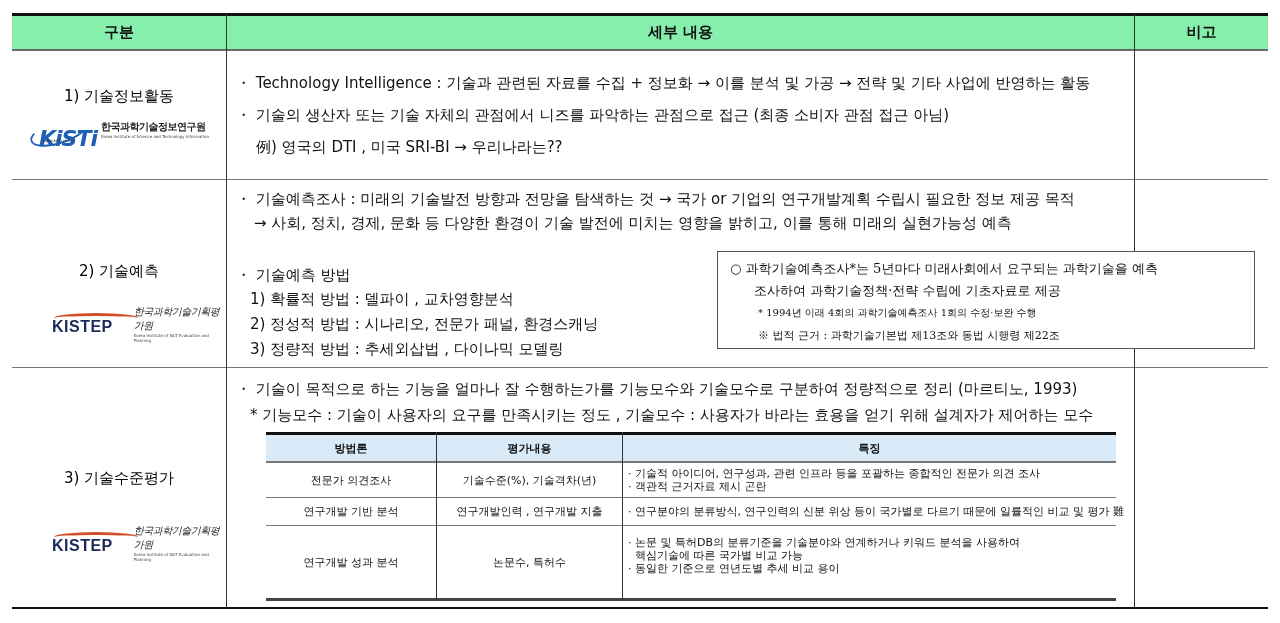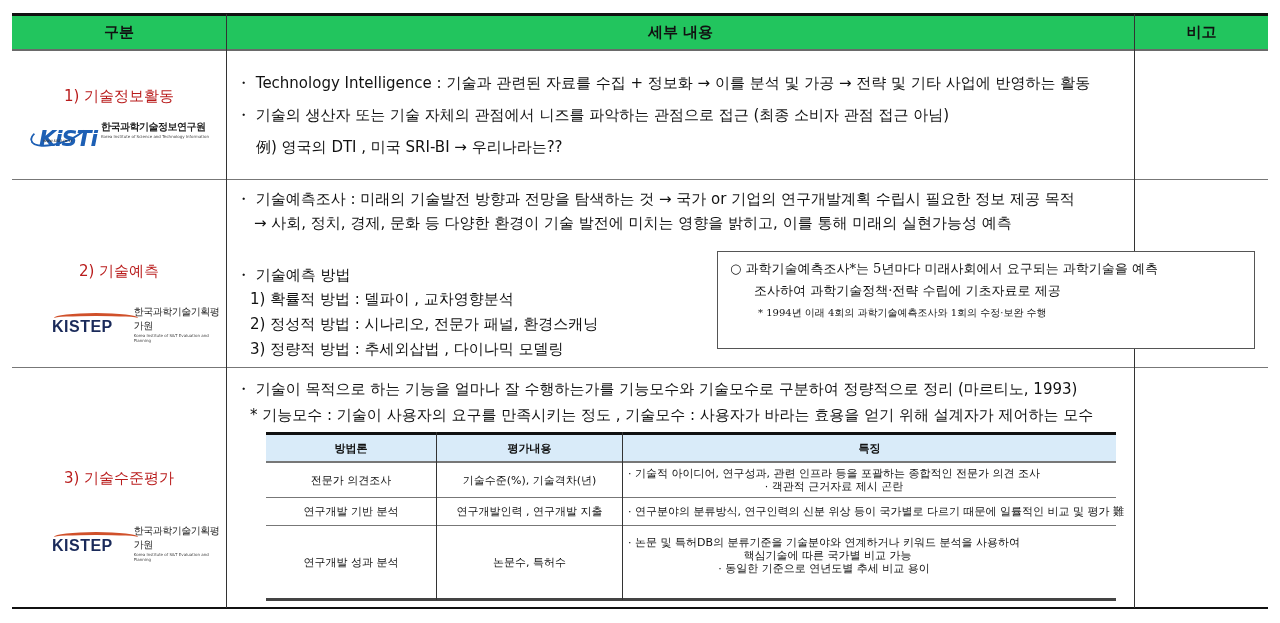"구분" .hdr-cell { background: #22c55e -> #86efac }
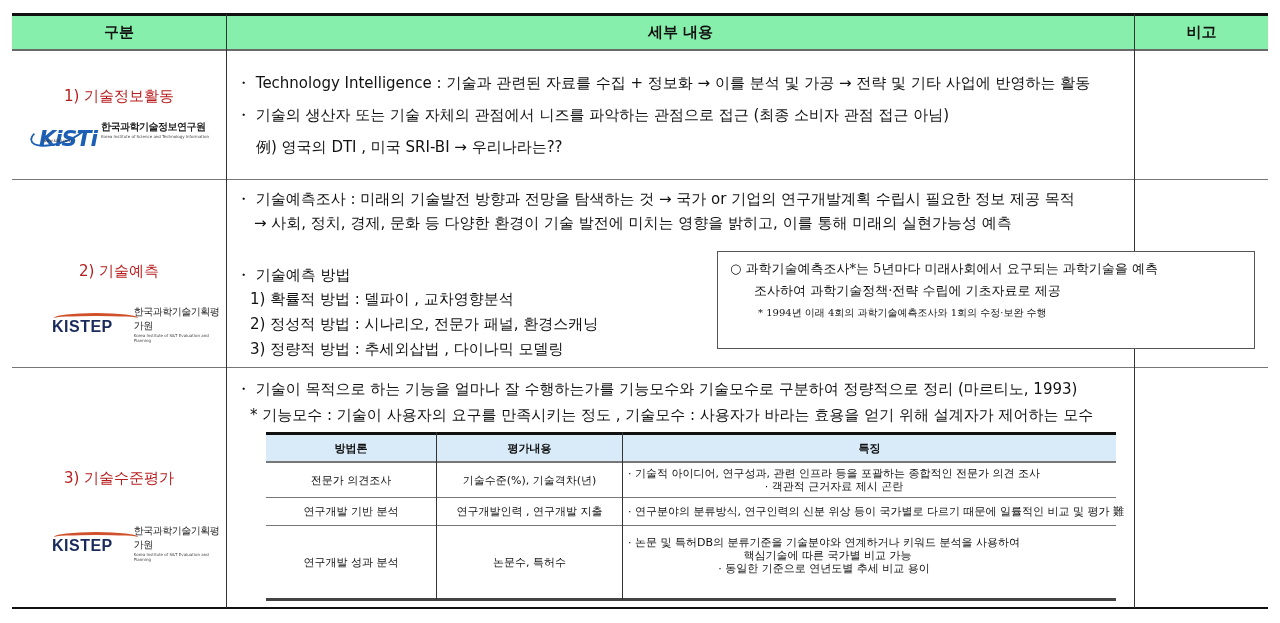"1) 기술정보활동" .cat-label { color: #b91c1c -> #000000 }
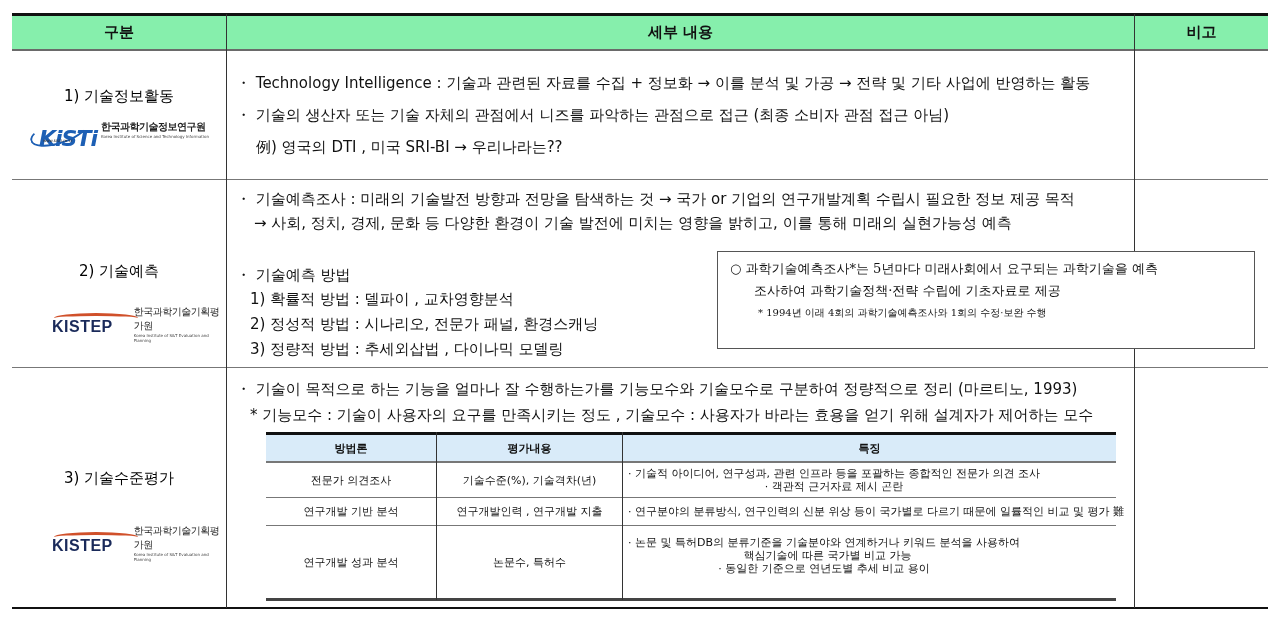"한국과학기술기획평가원" .logo-name.k .ko { font-style: none -> italic }
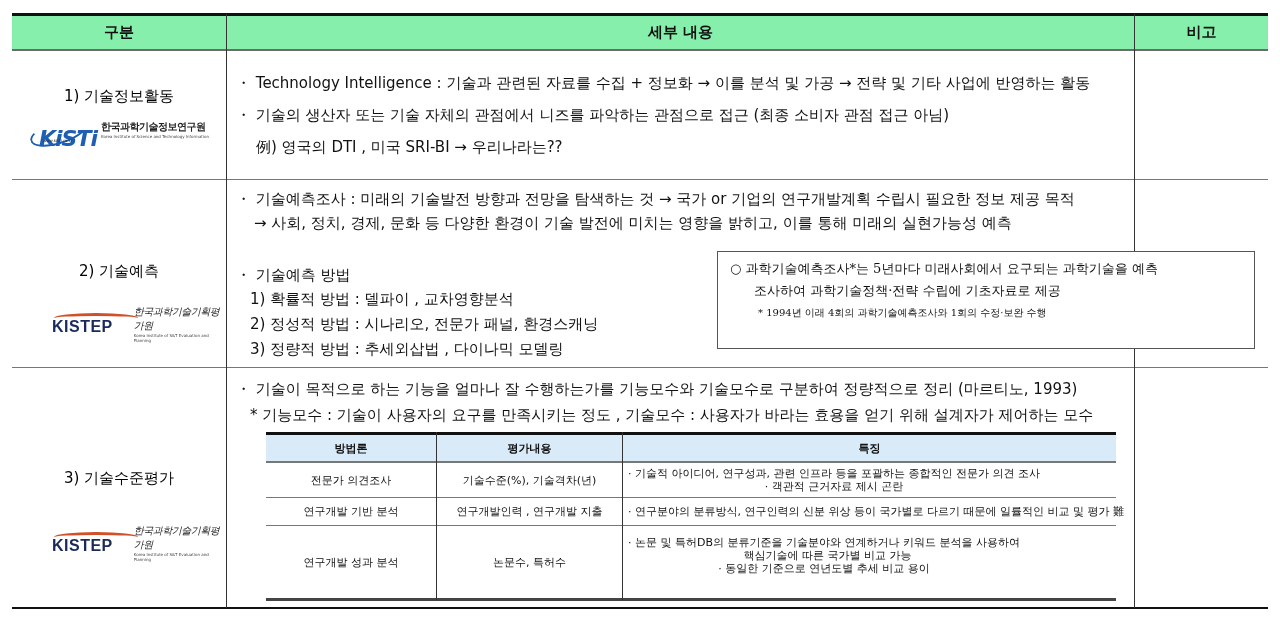"* 1994년 이래 4회의 과학기술예측조사와" div.l { text: 과학기술예측조사와 -> 과학기술예측조사 }
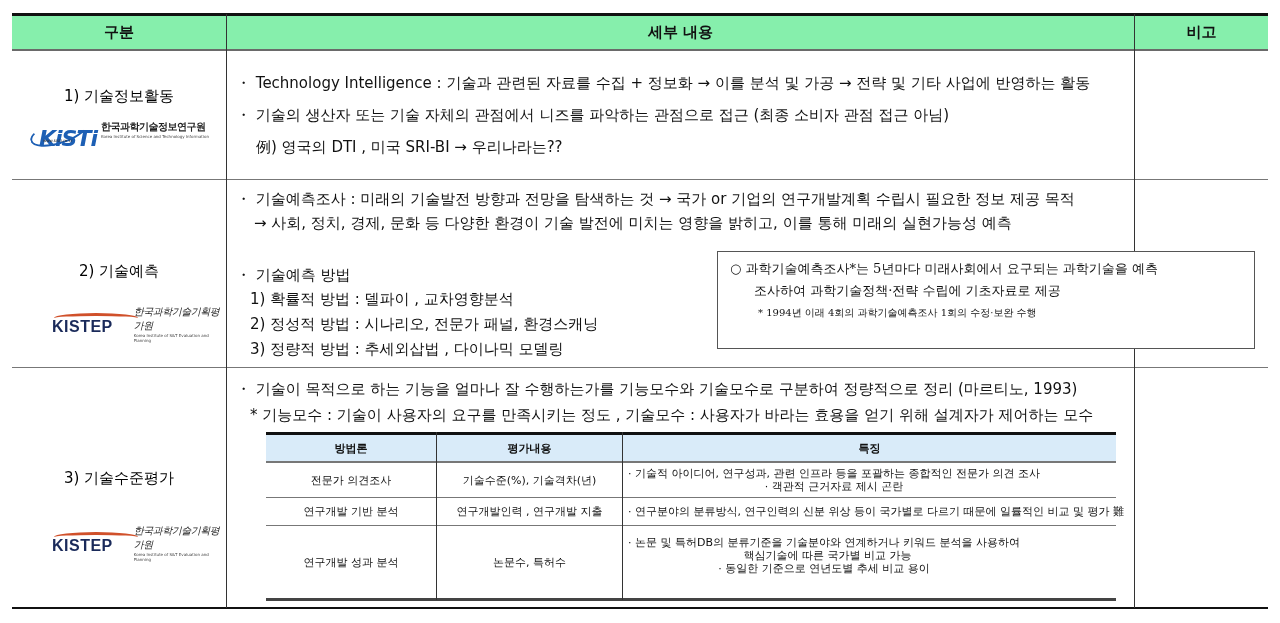"※ 법적 근거 : 과학기술기본법" div.l { html: none -> <div>※ 법적 근거 : 과학기술기본법 제13조와 동법 시행령 제22조</div> }
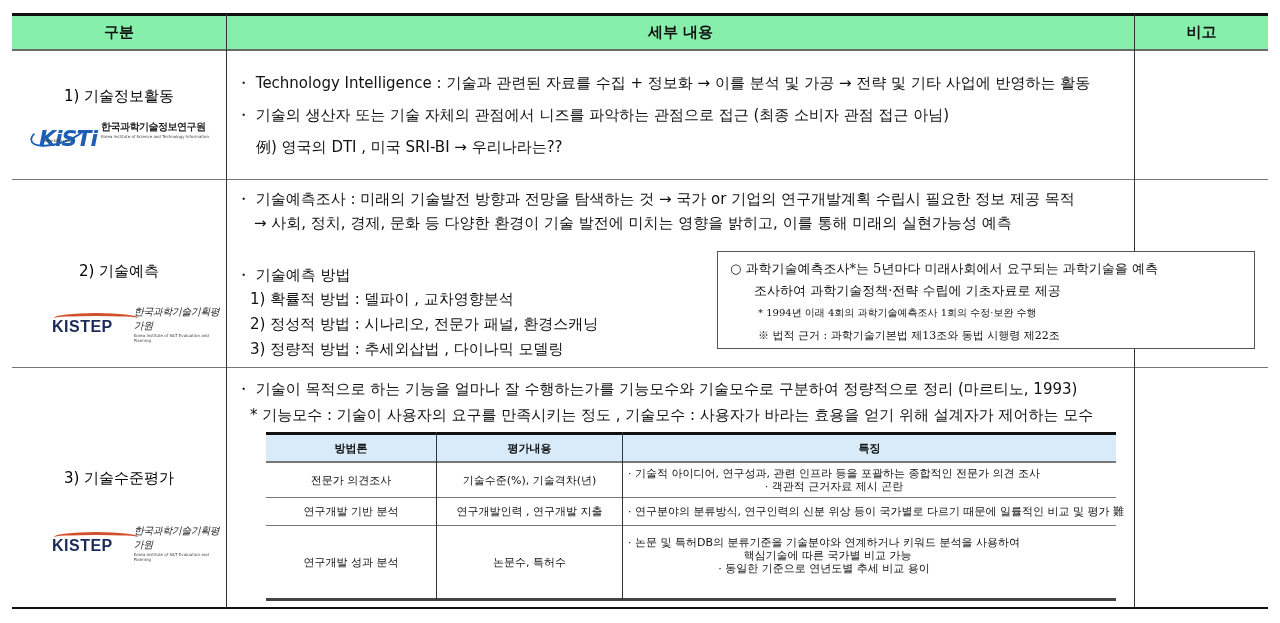"· 기술적 아이디어, 연구성과, 관련" .st-feat { text-align: center -> none }
